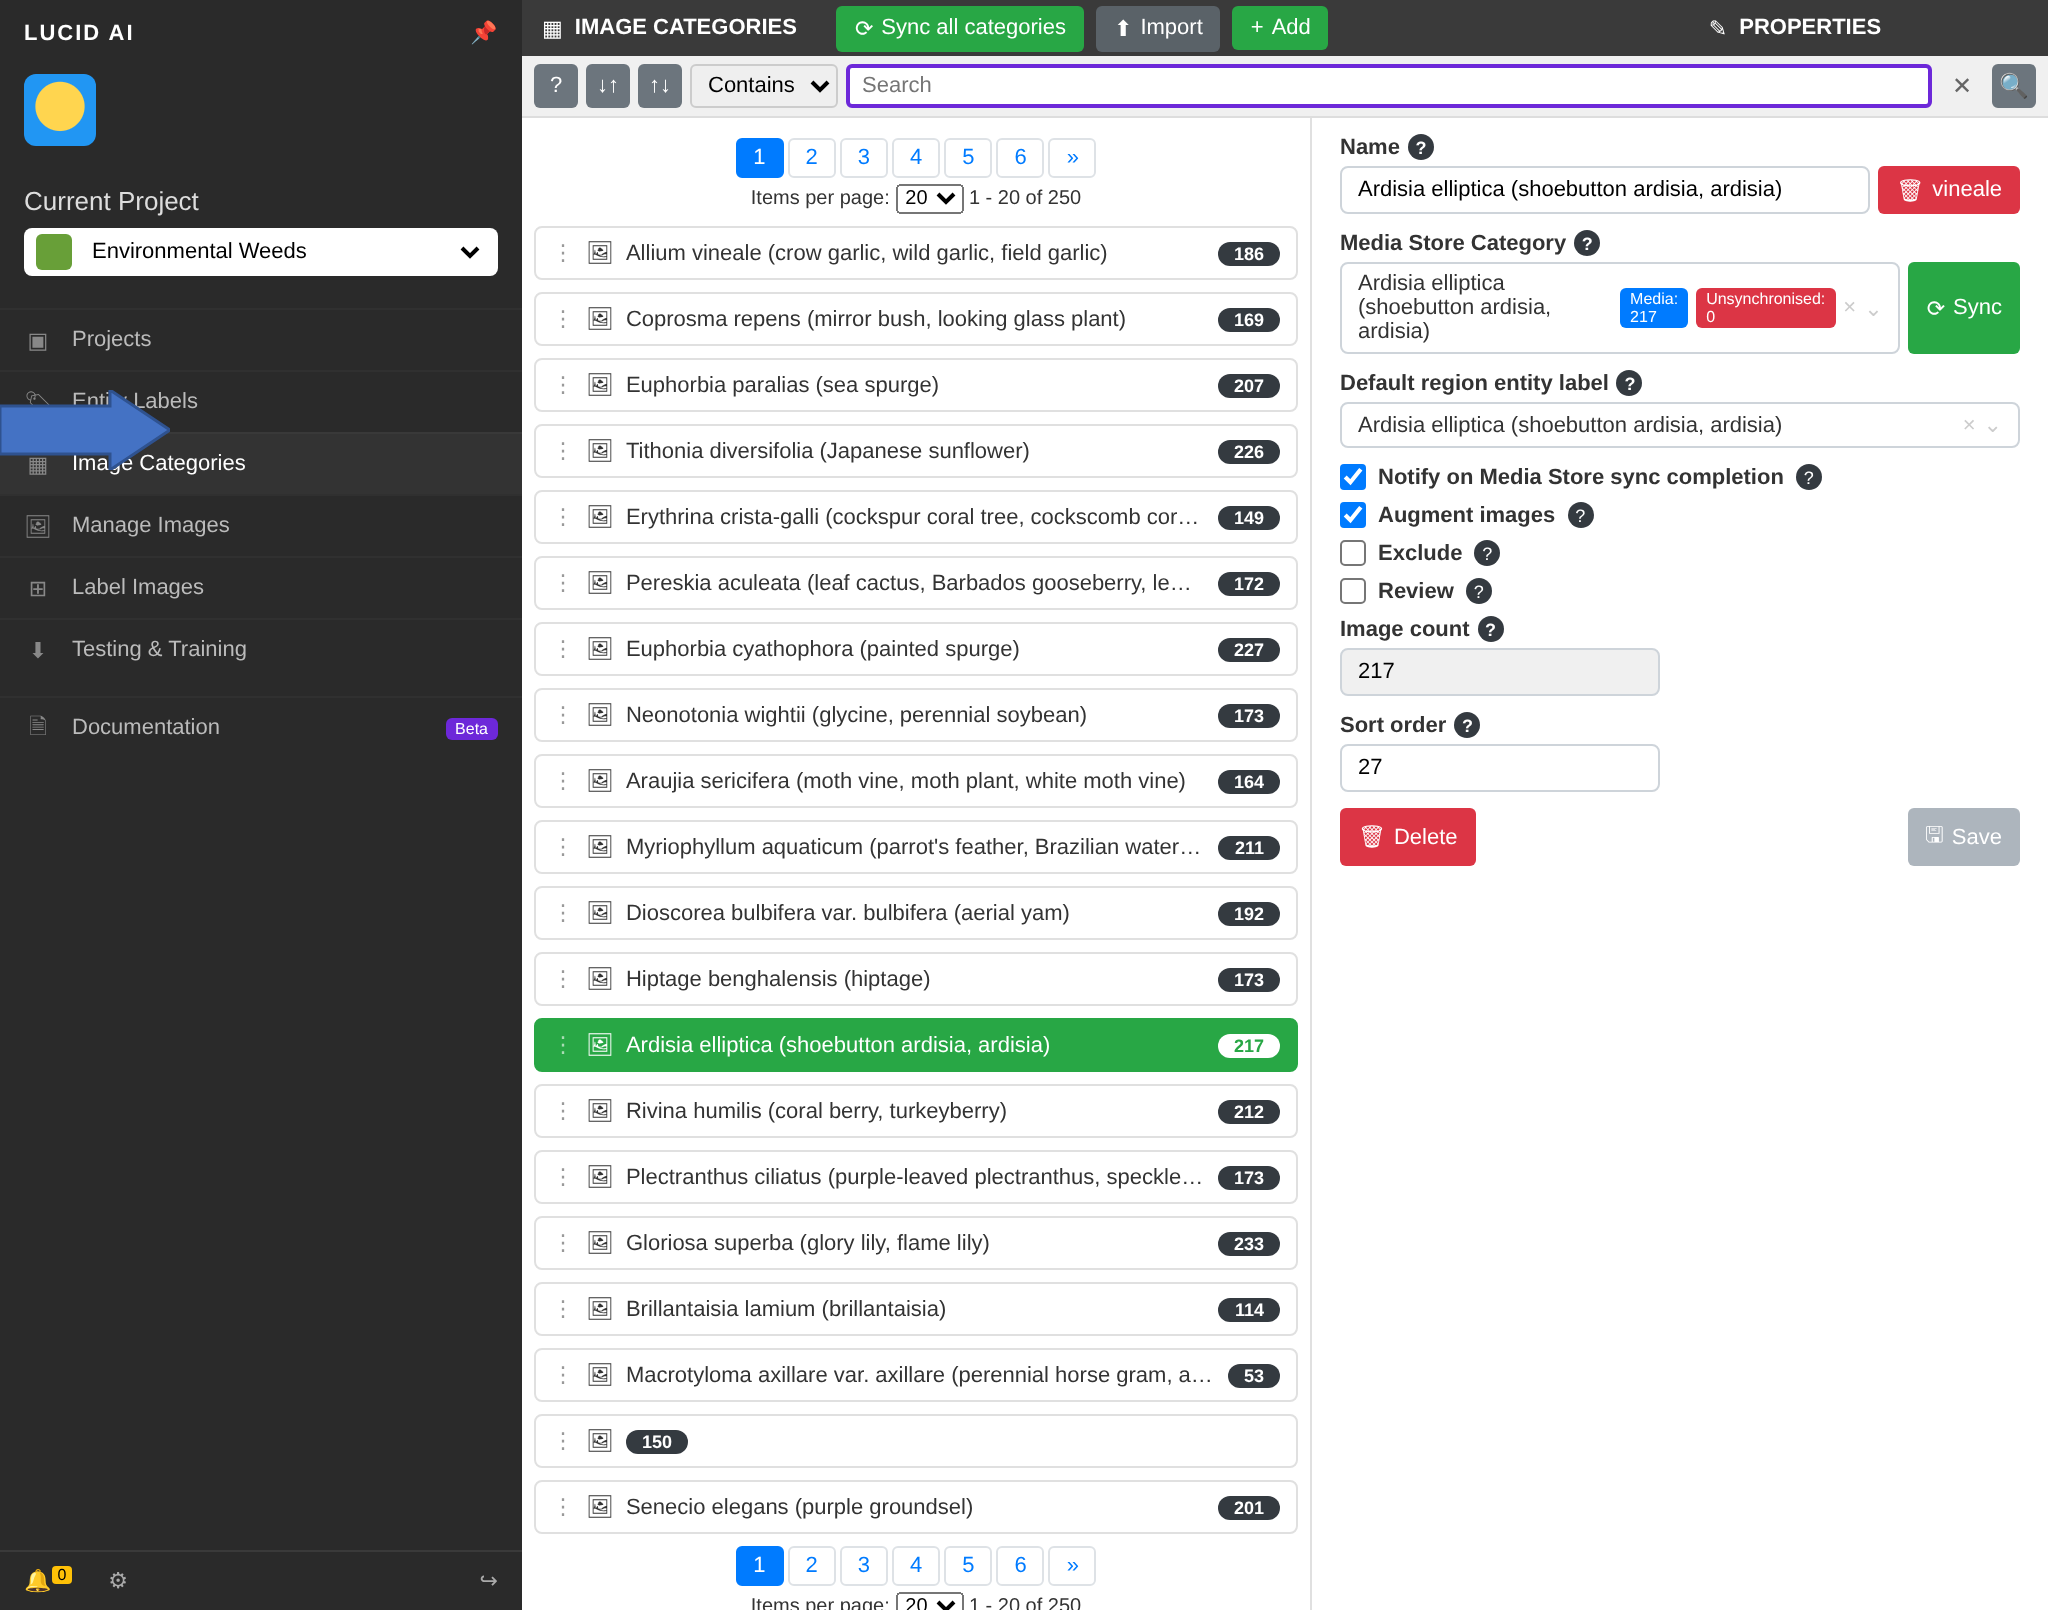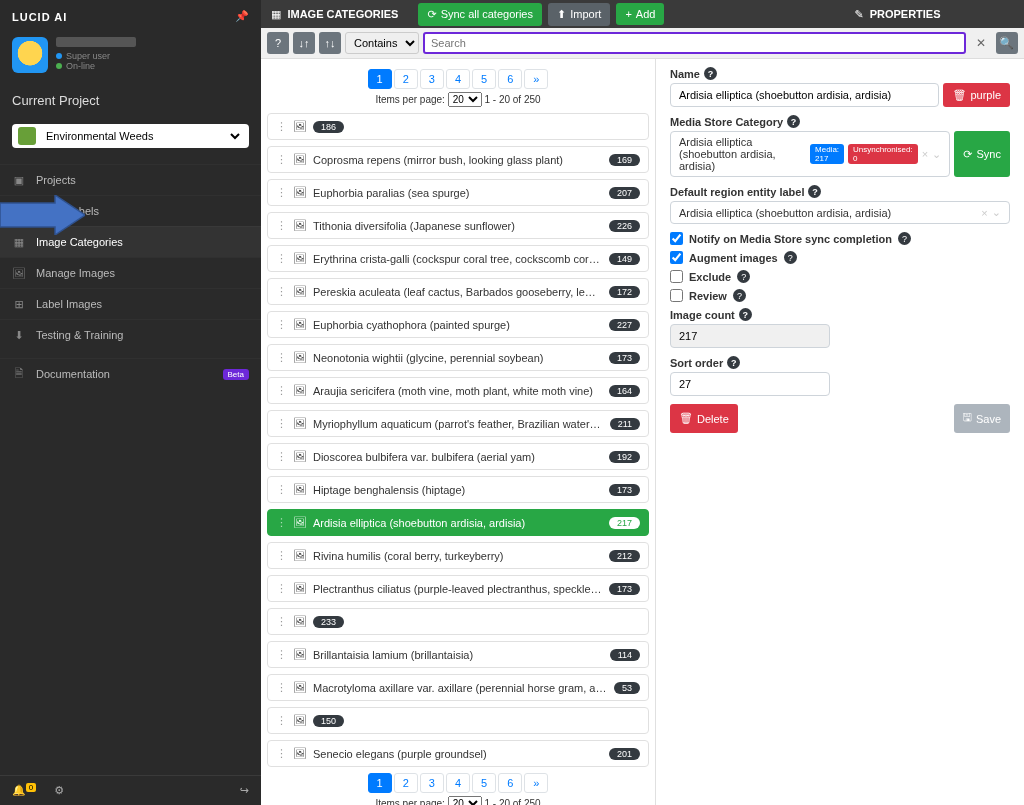"Super user" div.user-info { html: <div> <div></div> <div> <span></span> <span>Super user</span> </div> <div> <span></span> <span>On-line</span> </div> </div> -> none }
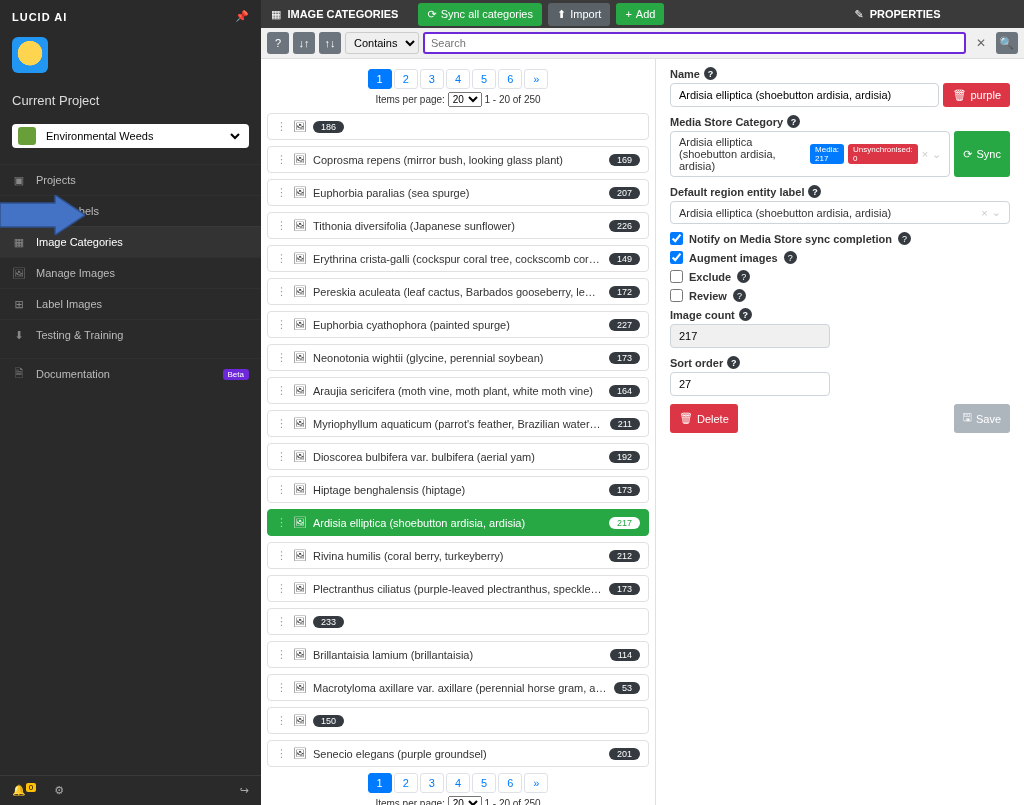"Current Project" .section-title { padding: 10px 12px 16px -> 10px 12px 6px }
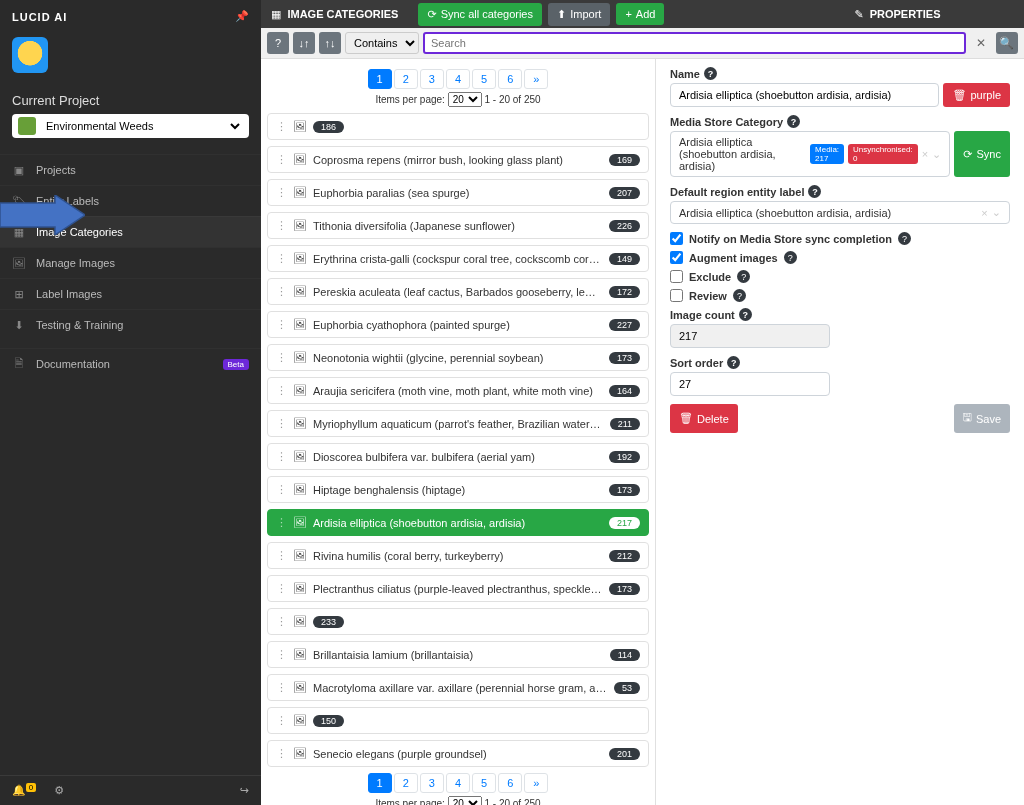"purple" span { text: purple -> vineale }
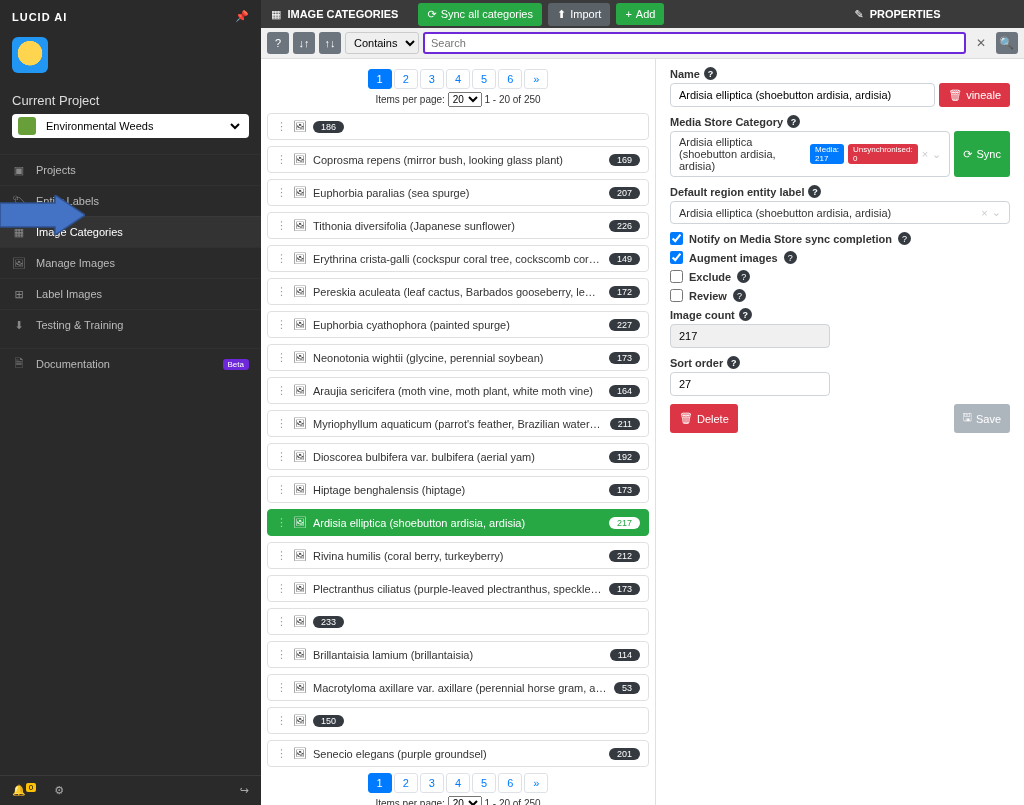"Allium vineale (crow garlic, wild" span.li-text { html: none -> <span>Allium vineale (crow garlic, wild garlic, field garlic)</span> }
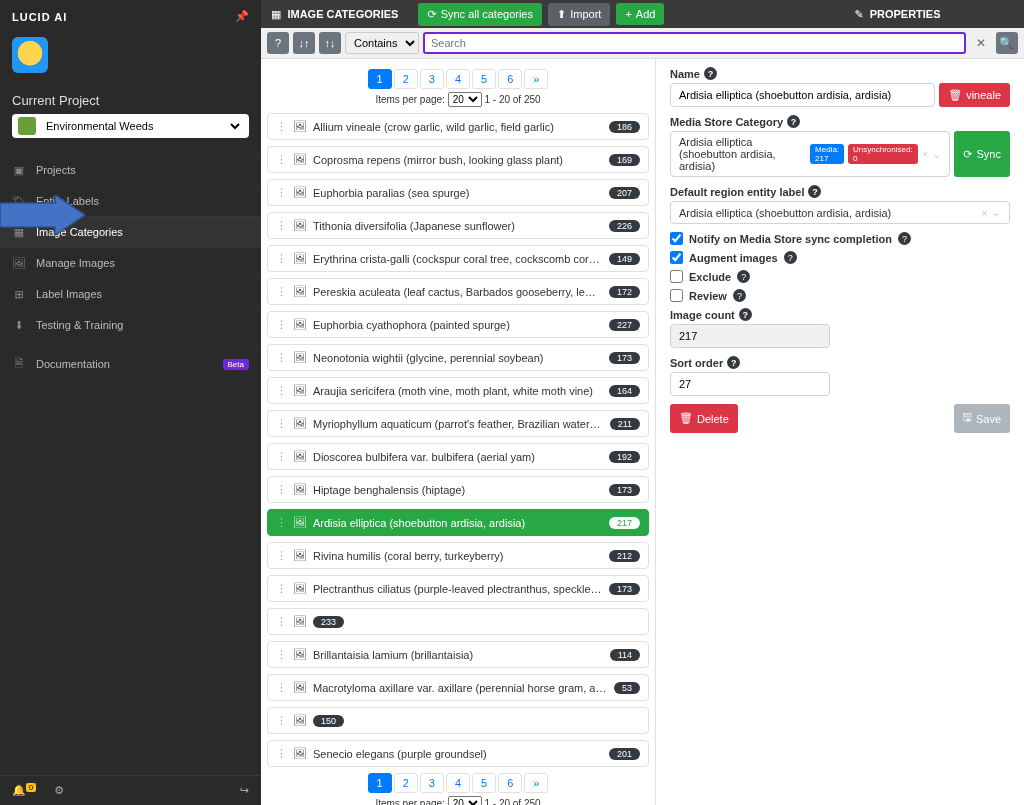"186" .li-badge { font-weight: 400 -> 700 }
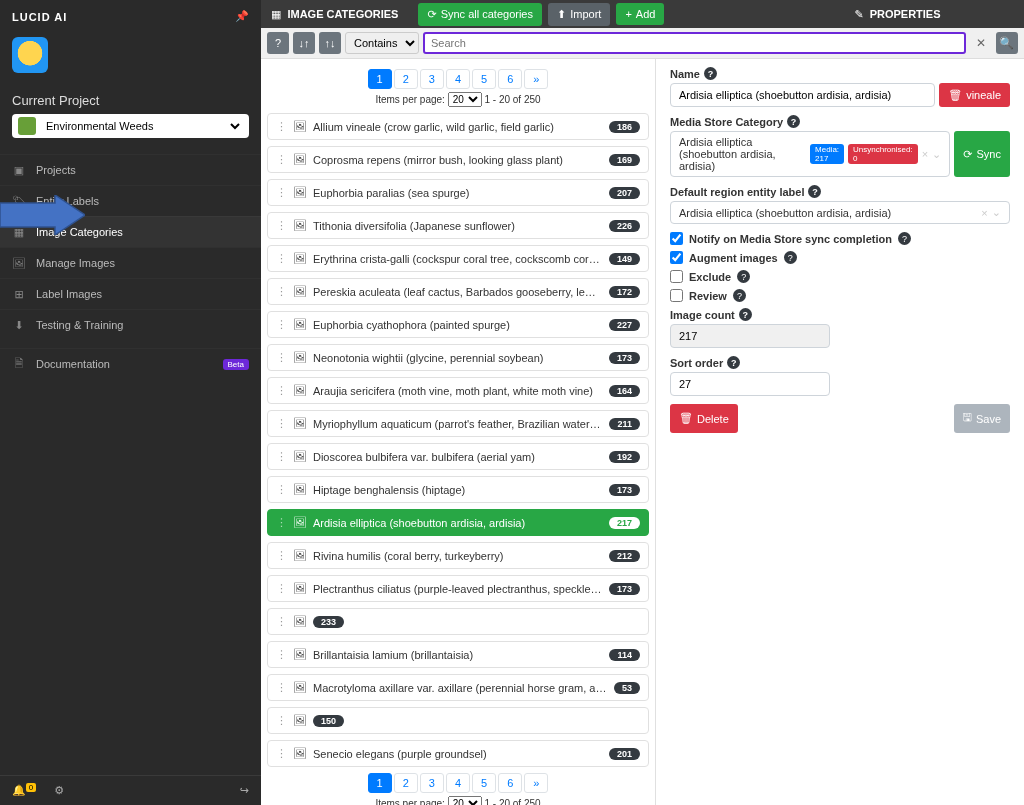"Gloriosa superba (glory lily, flame" span.li-text { html: none -> <span>Gloriosa superba (glory lily, flame lily)</span> }
